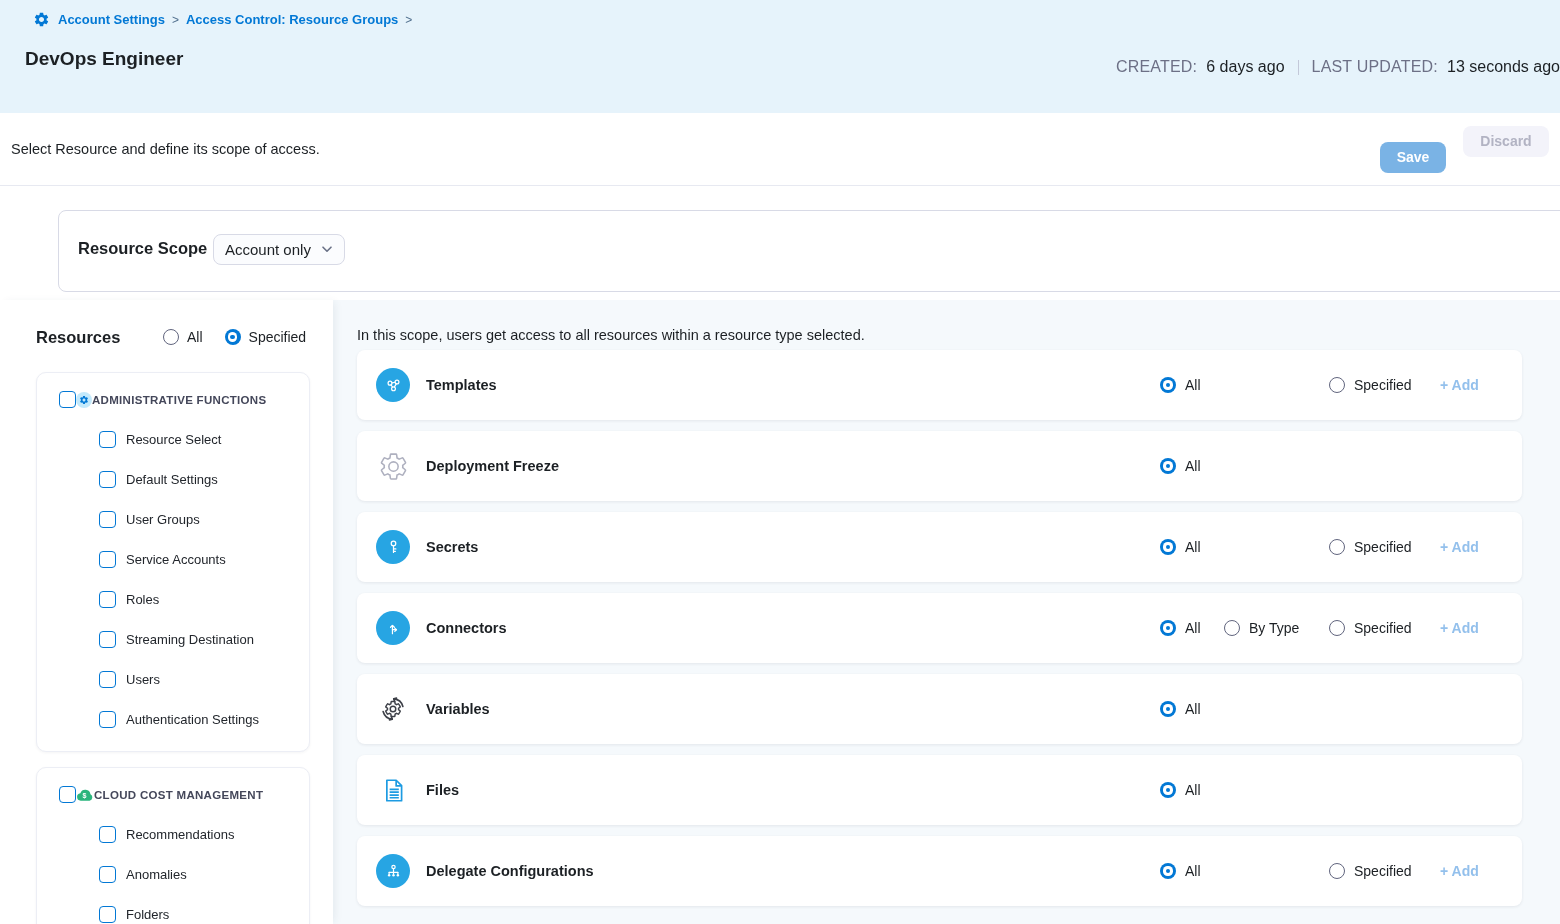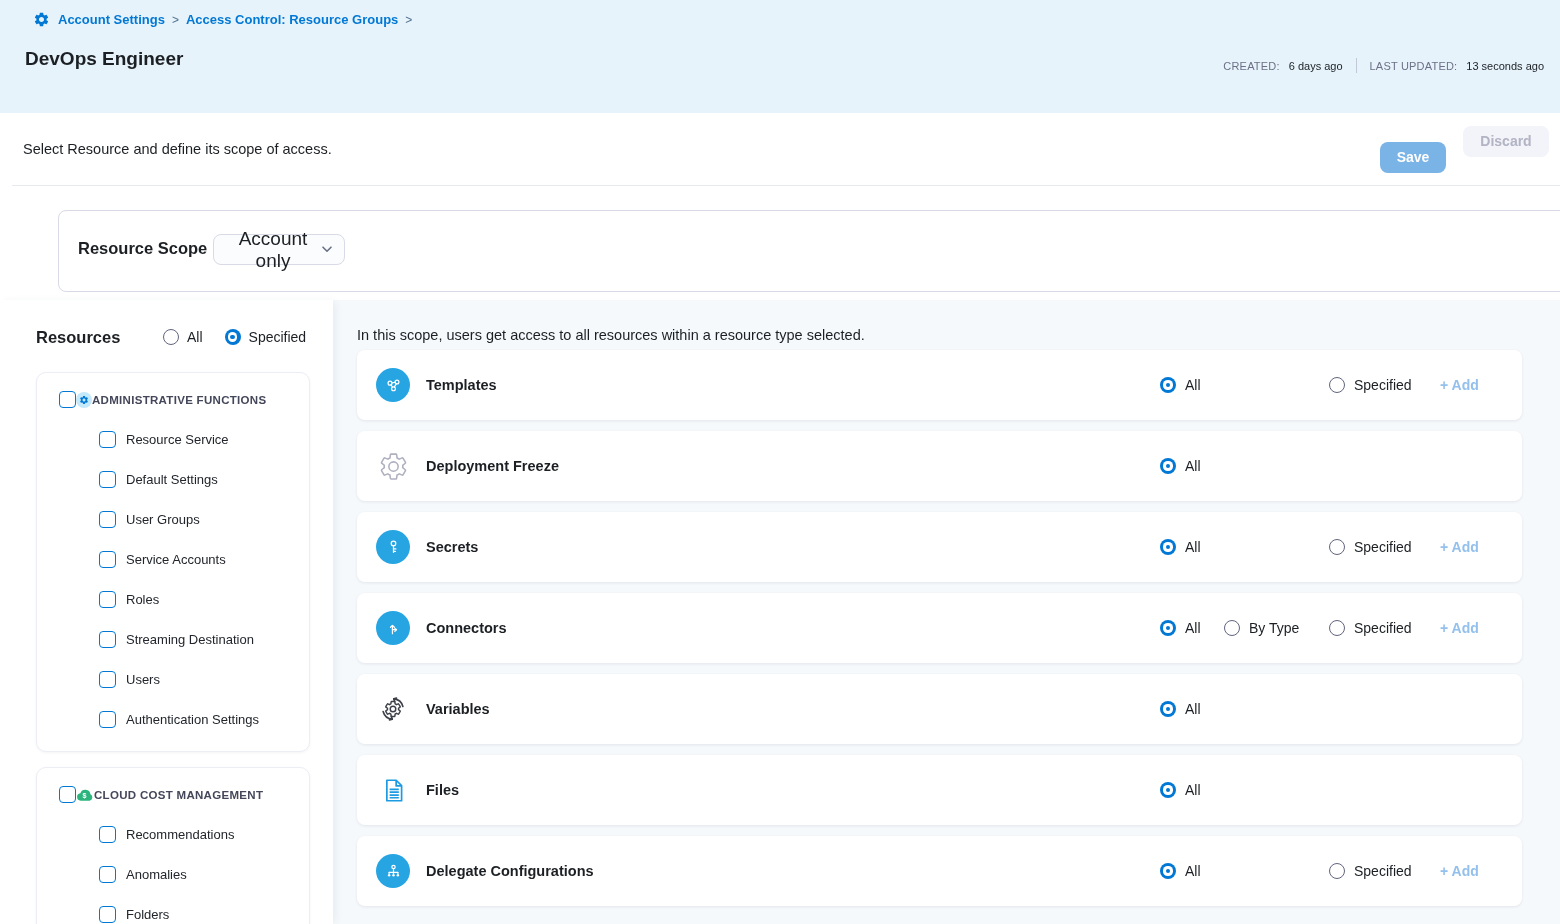"CREATED:" .meta { font-size: 11px -> 16px; right: 16px -> 0 }
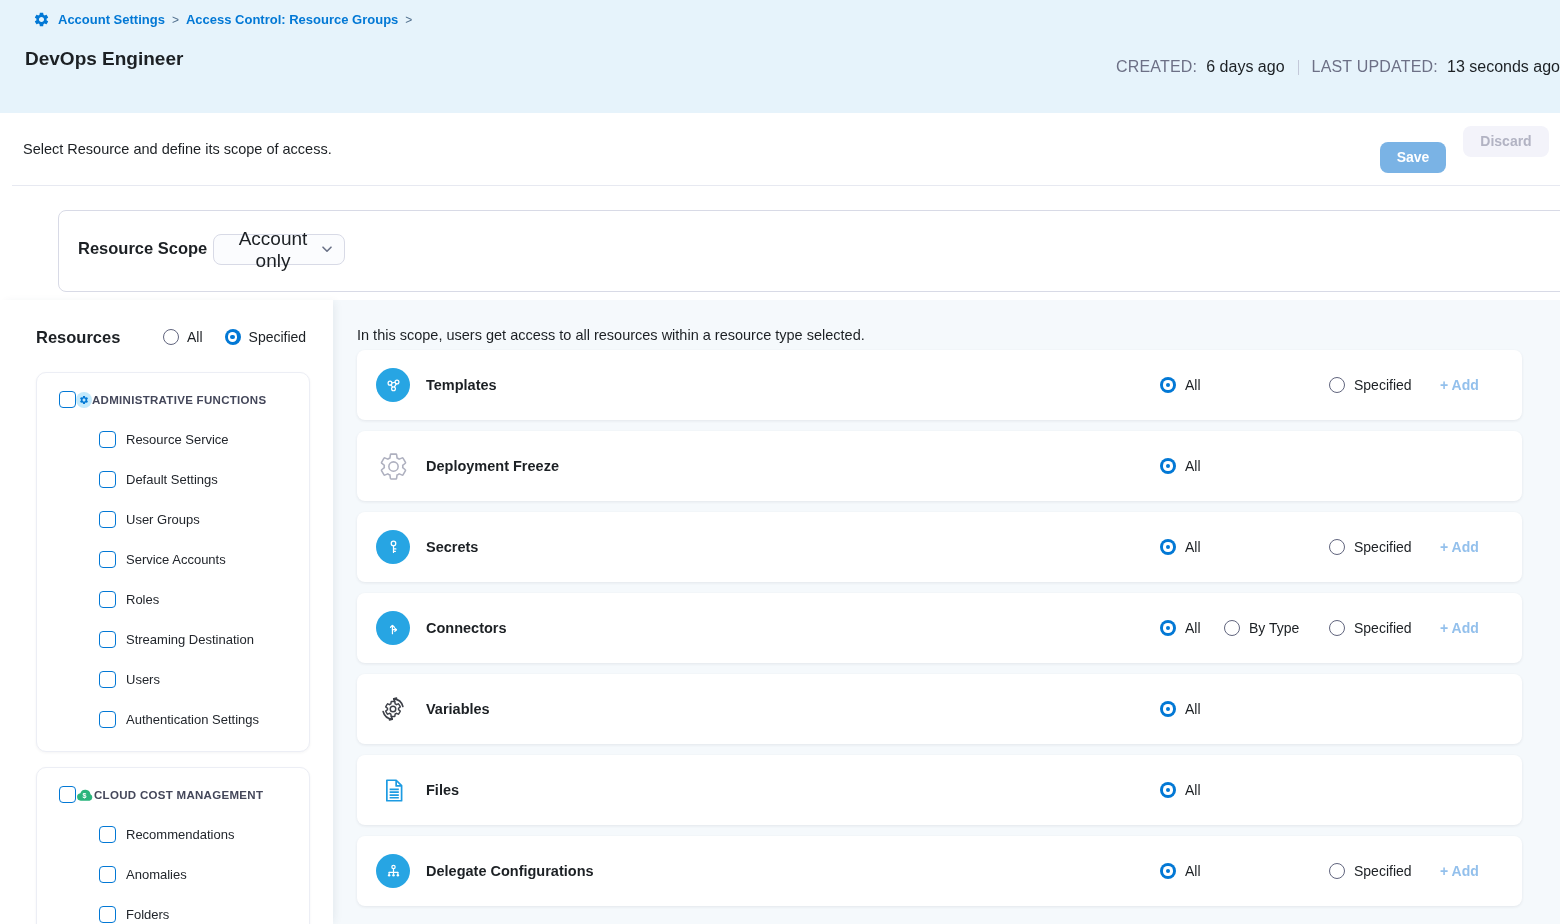"Select Resource and define its" .toolbar { left: 12px -> 0 }
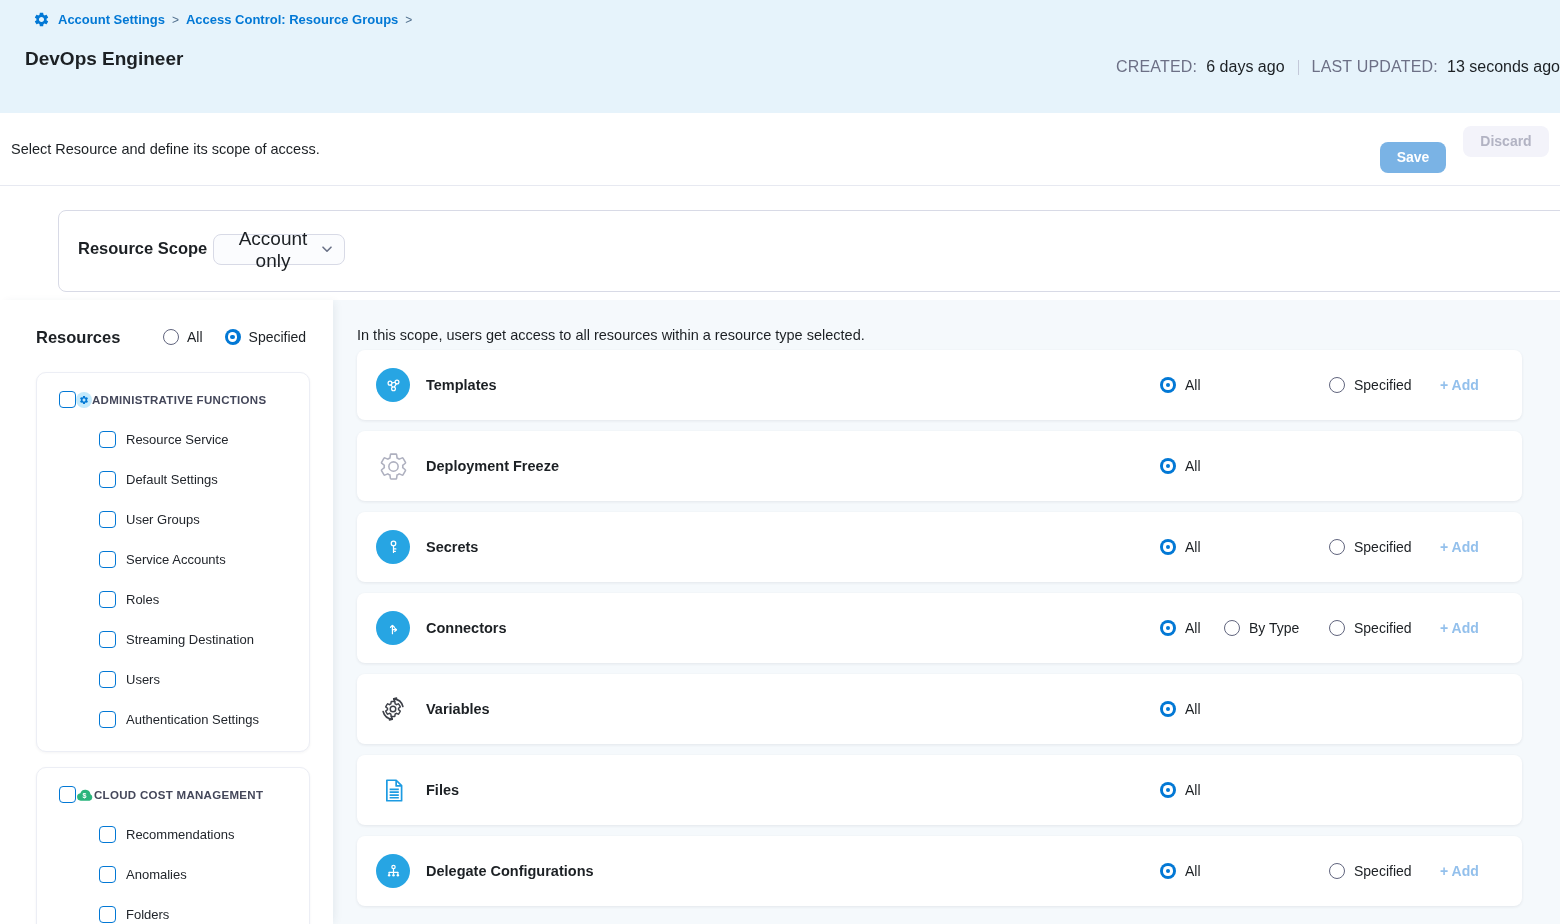"Account only" .scope-select { font-size: 19px -> 15px }
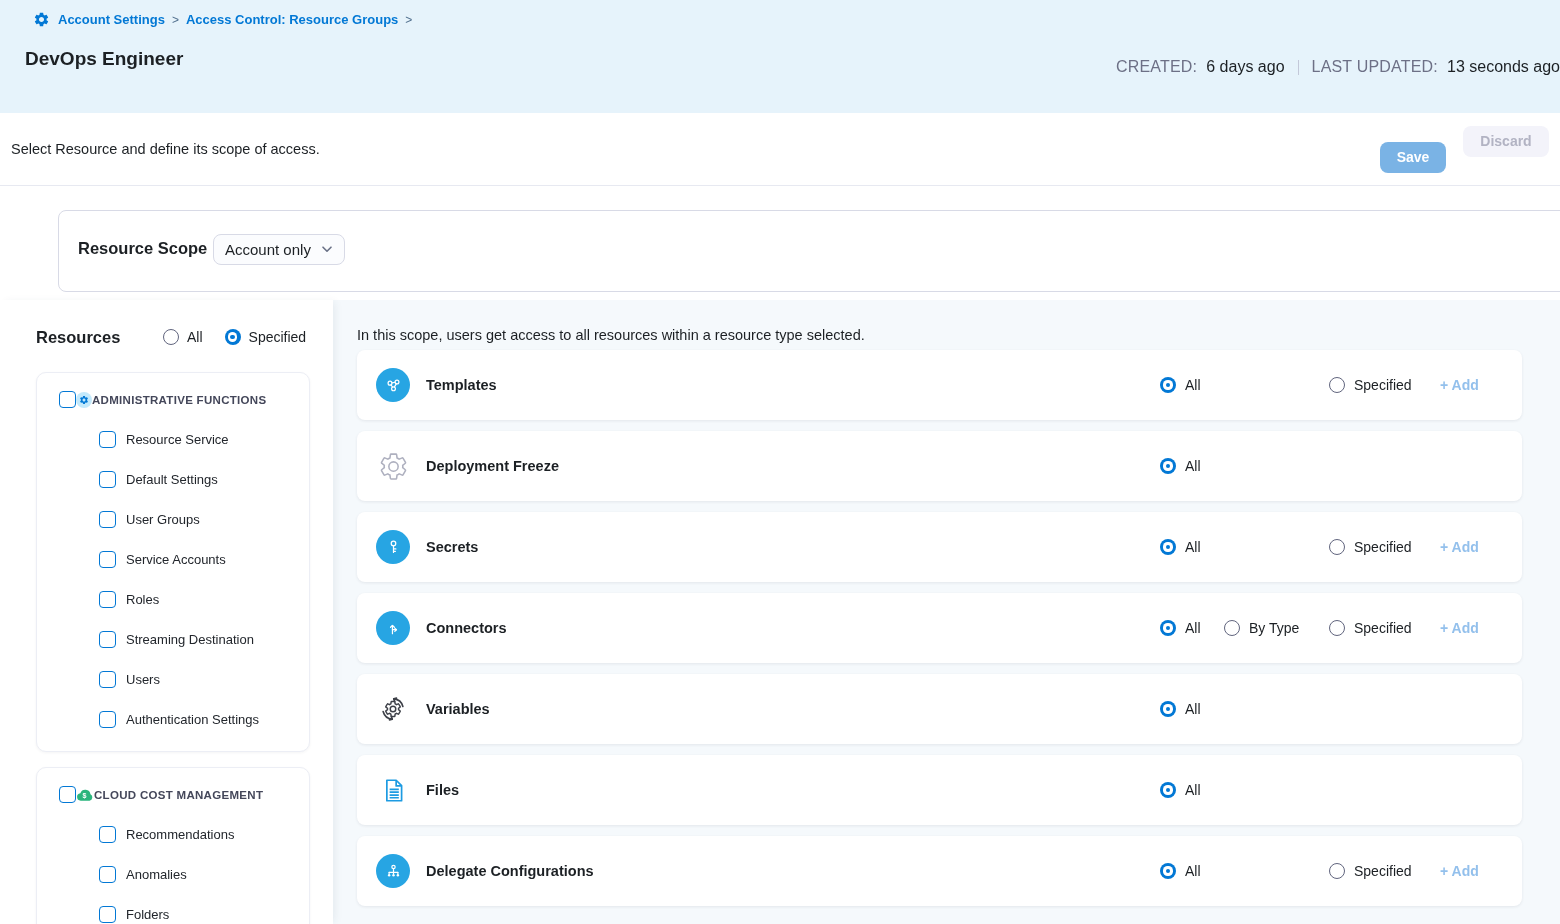"Resource Service" span.item-label { text: Service -> Select }
